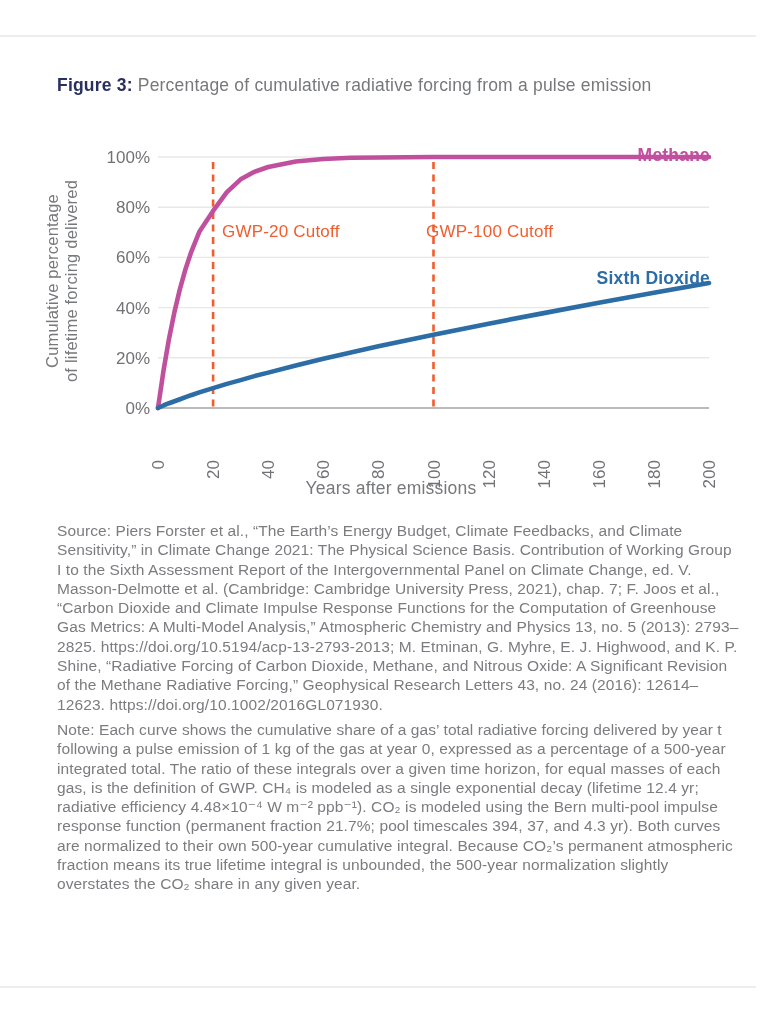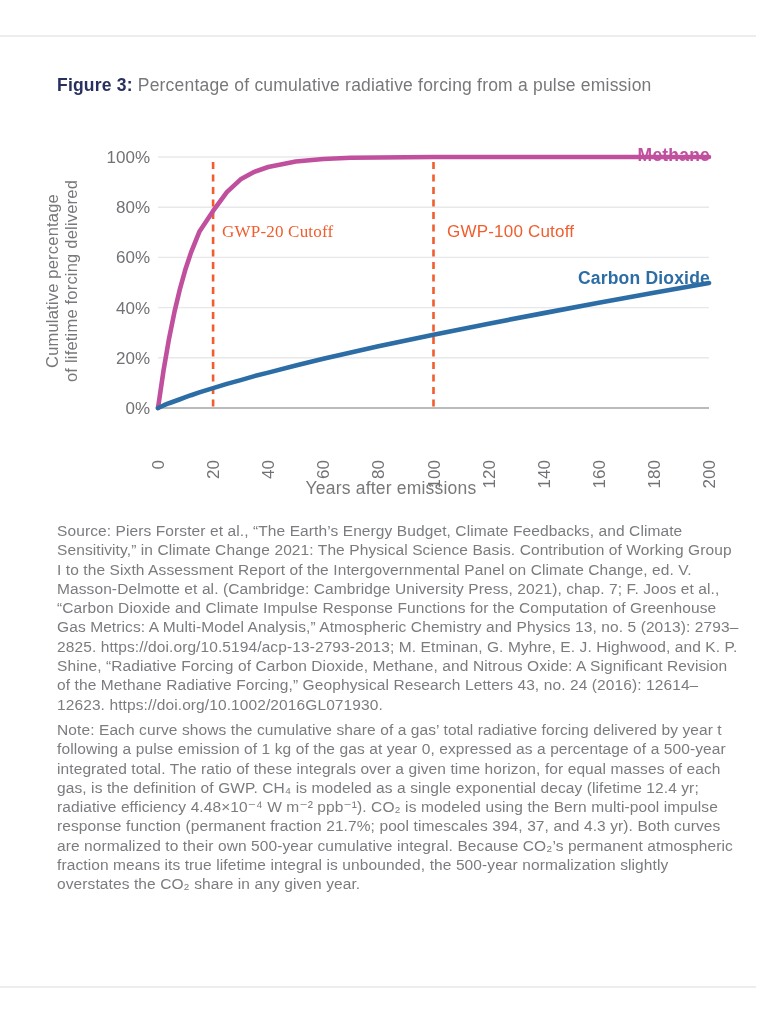"GWP-20 Cutoff" div.cutoff-label { font-family: Liberation Serif, serif -> none }
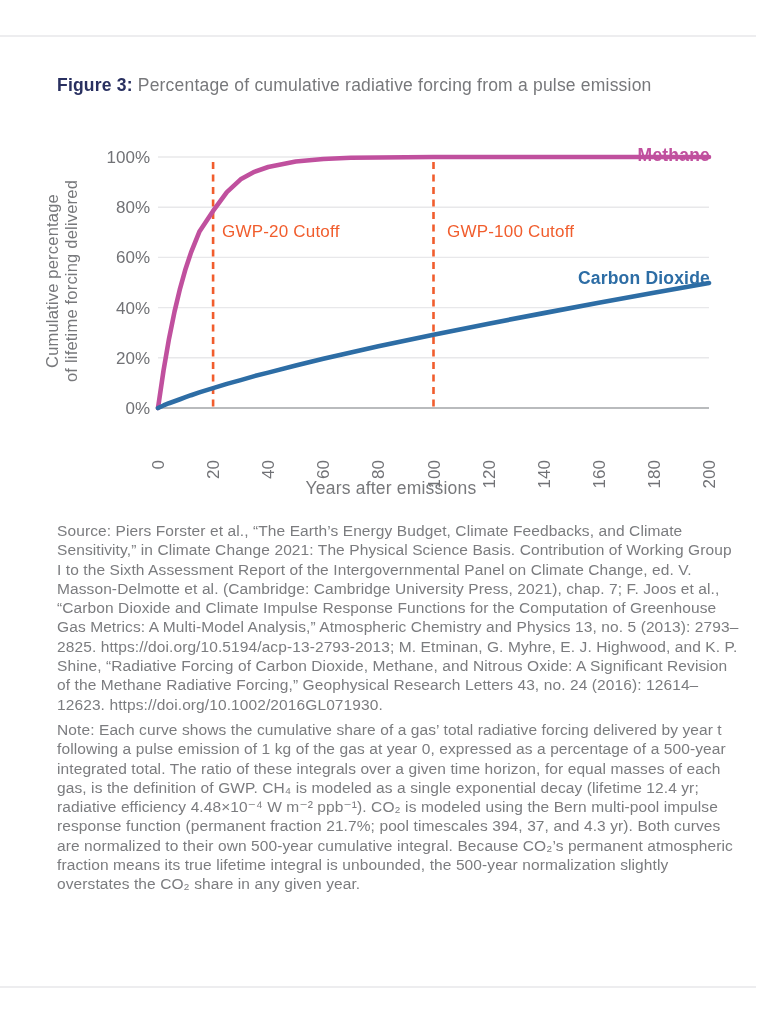"GWP-100 Cutoff" div.cutoff-label { left: 447px -> 426px }
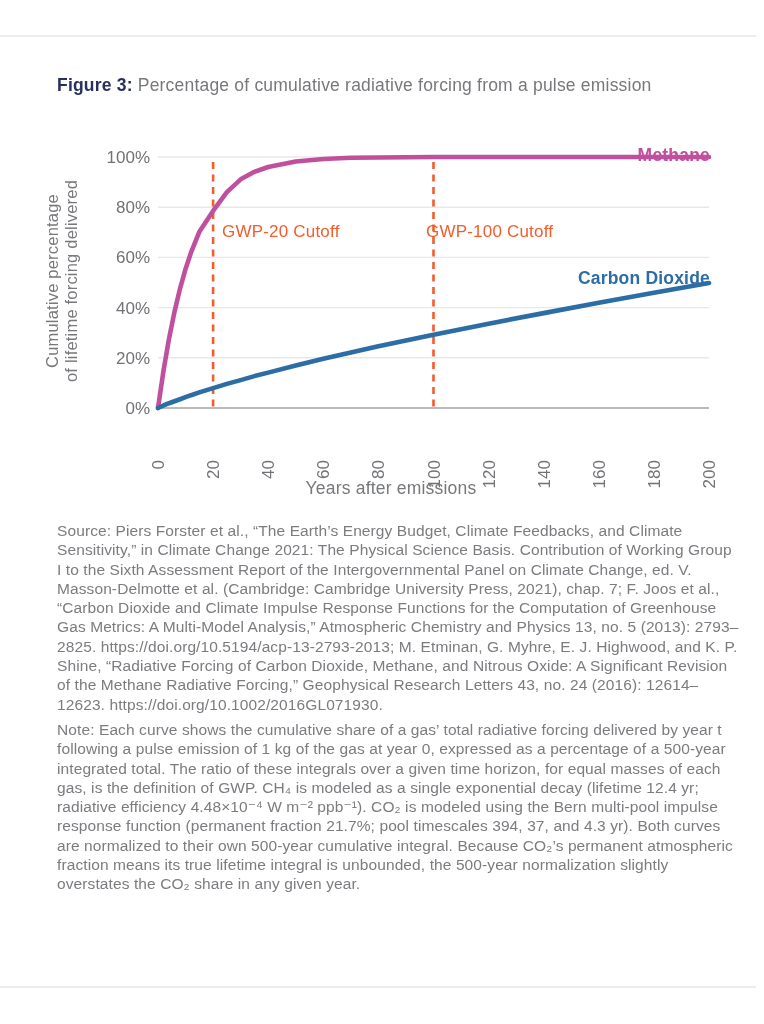"Carbon Dioxide" div.series-label { text: Carbon -> Sixth }
